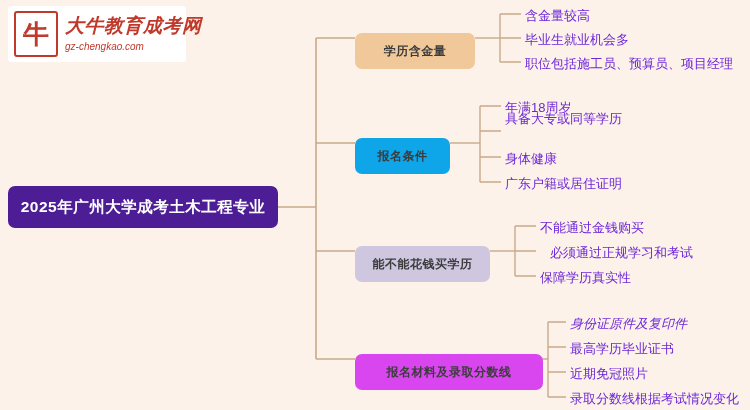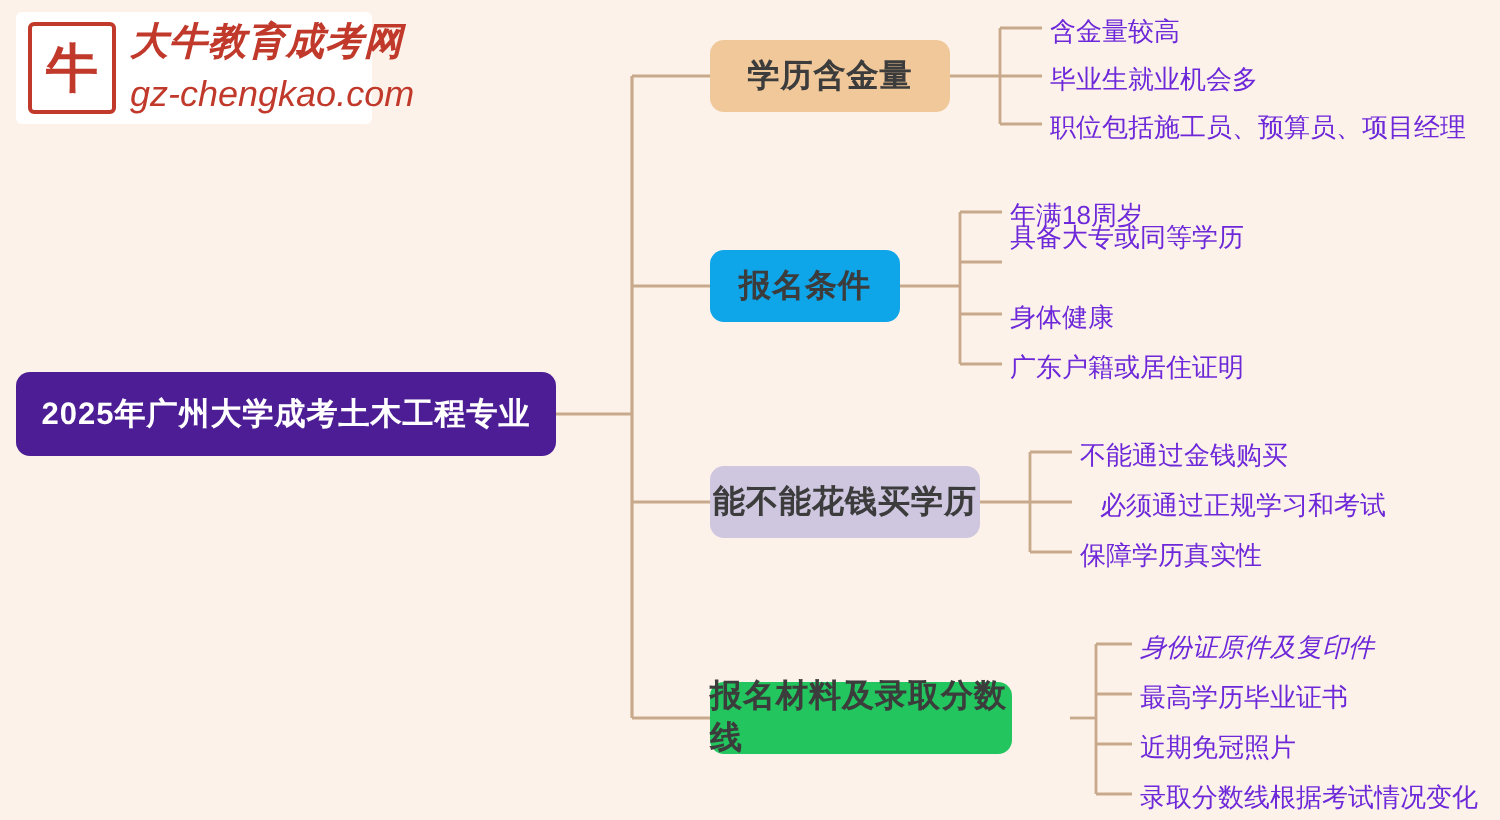"gz-chengkao.com" #logo-sub { font-size: 18px -> 10px }
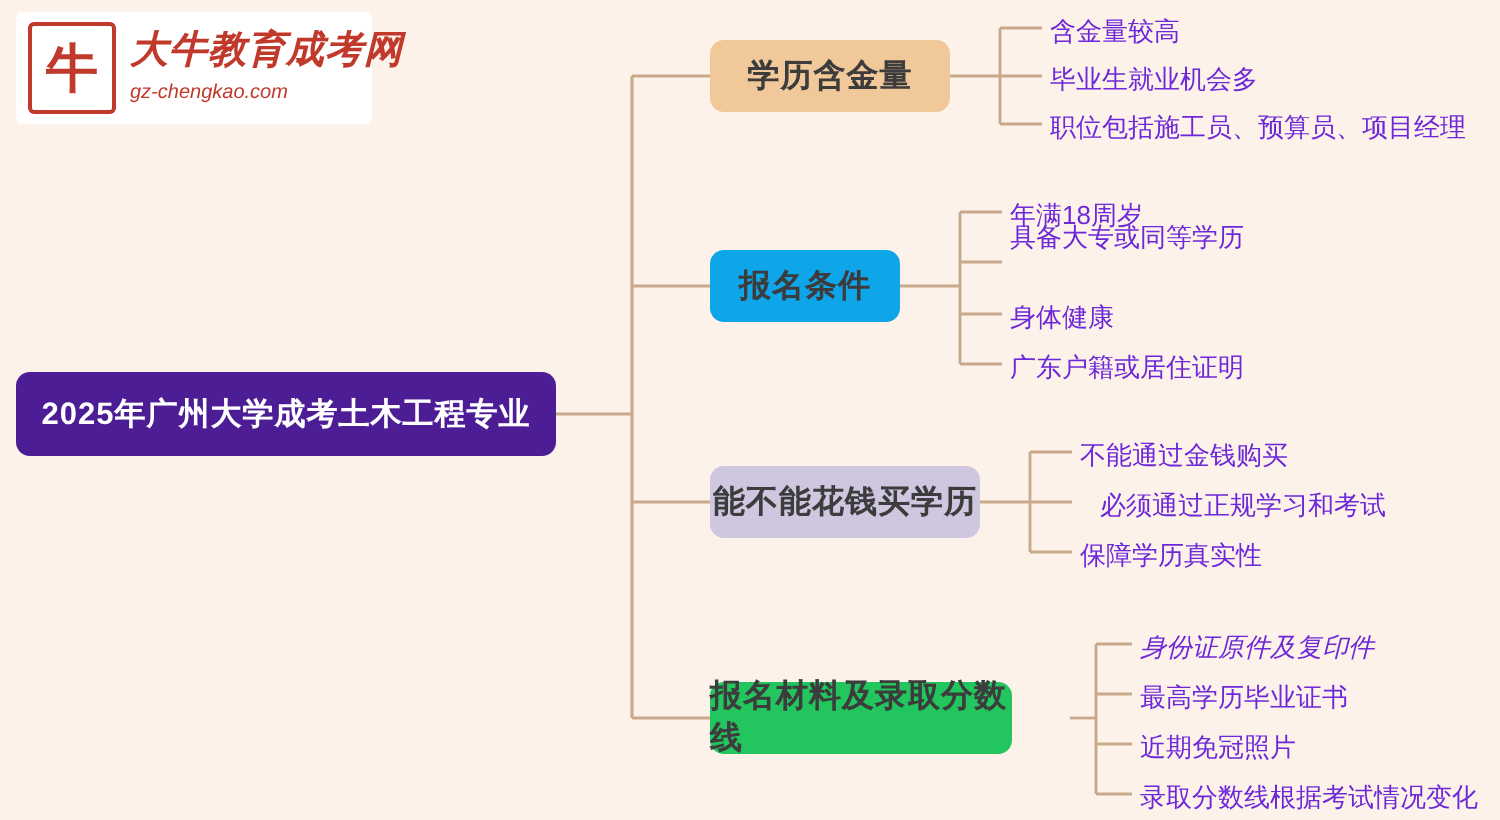"学历含金量" .branch { font-size: 16px -> 12px; margin-top: none -> 13px }
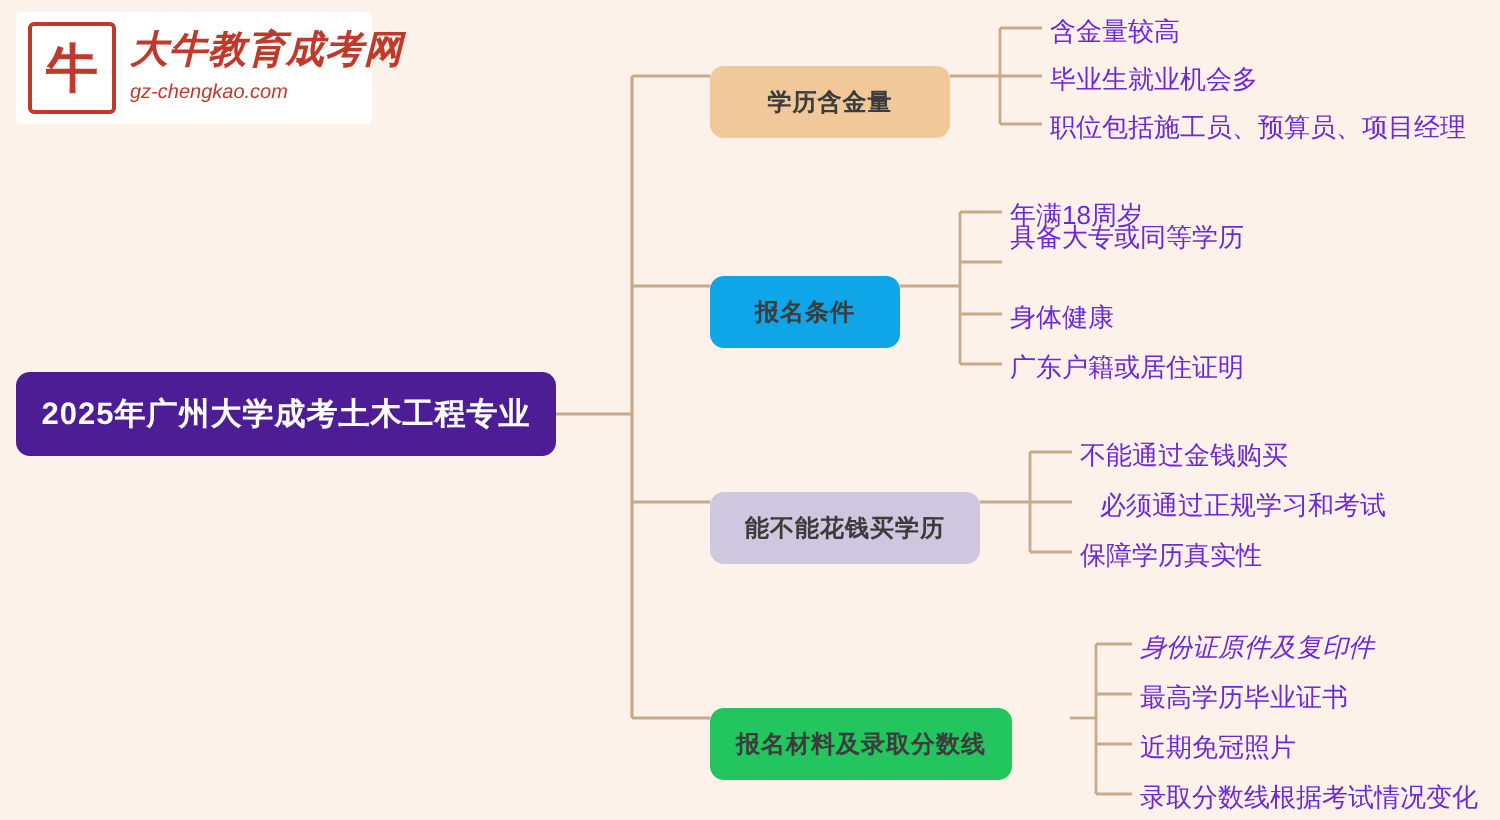"报名材料及录取分数线" #branch-3 { background: #22c55e -> #d946ef; width: 151px -> 188px }
